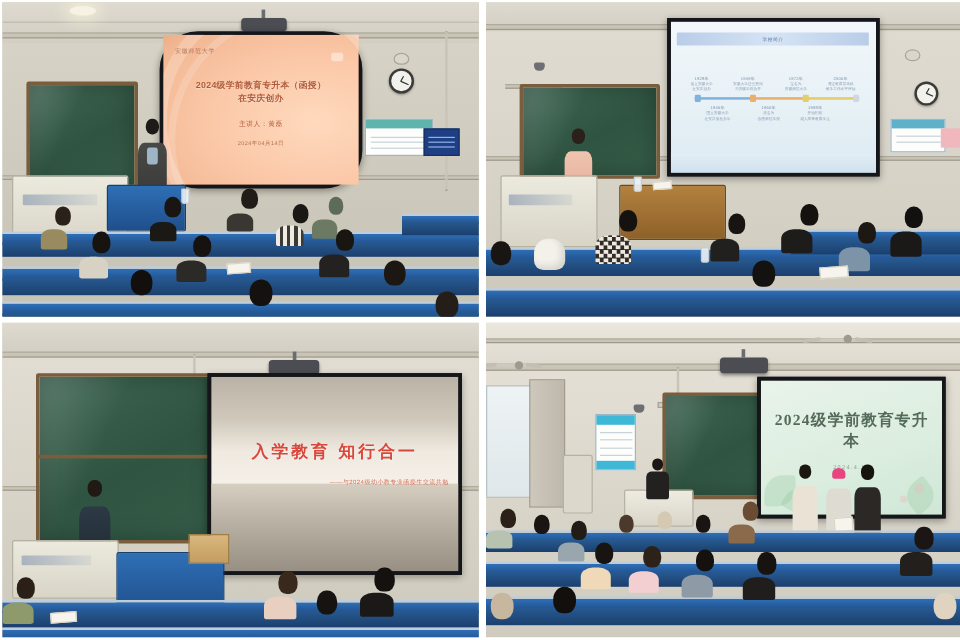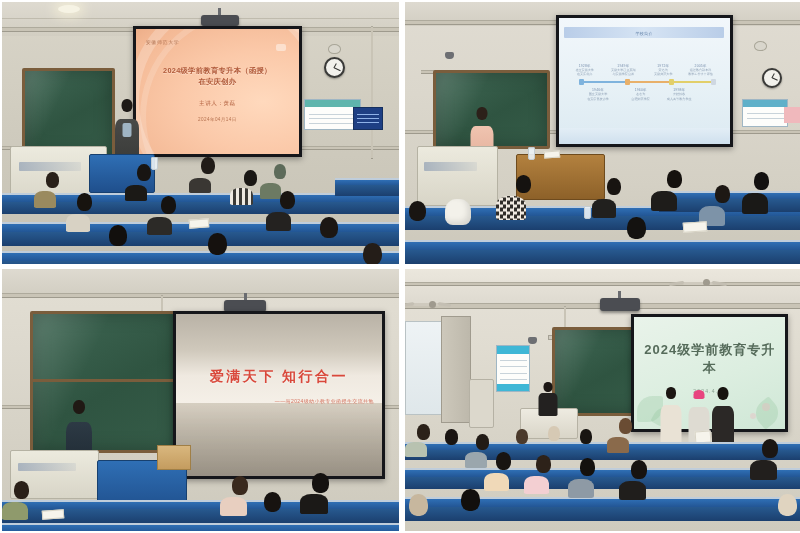"2024级学前教育专升本（函授）" div.screenfr { border-radius: none -> 32px }
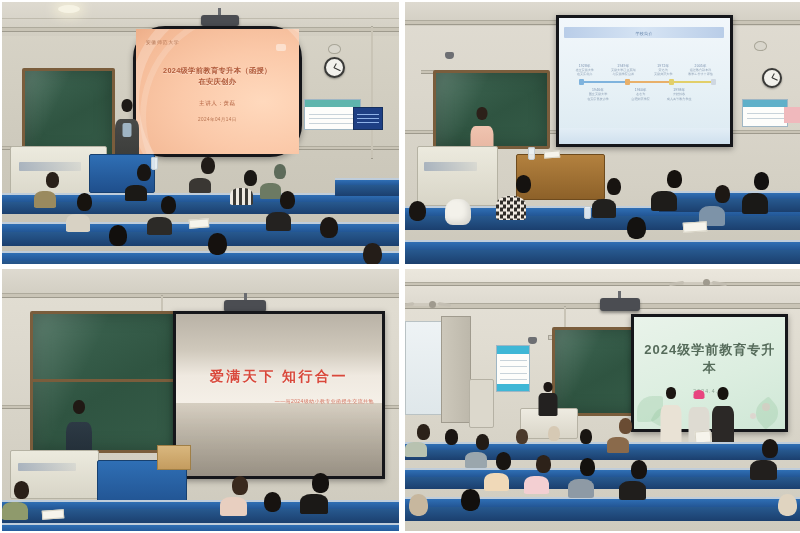"2024级学前教育专升本" .slide-mint { font-family: none -> Liberation Serif, serif }
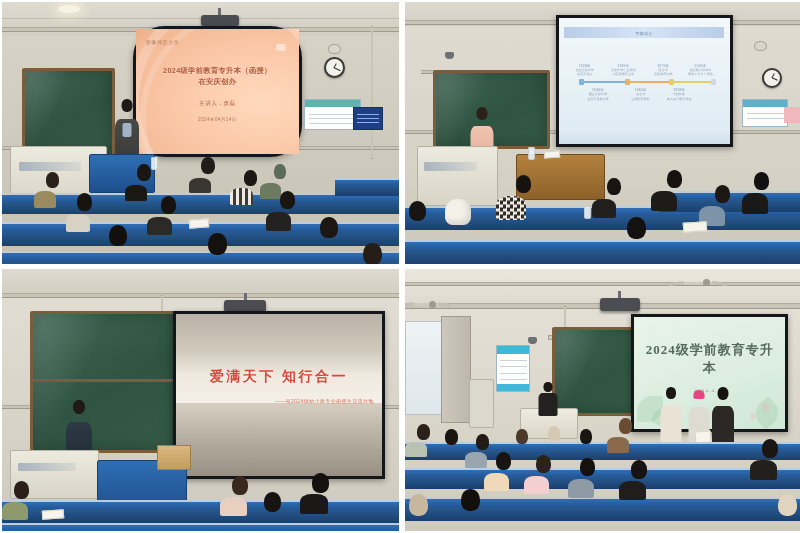"爱满天下 知行合一" div.sl-t1 { text: 爱满天下 -> 入学教育 }
